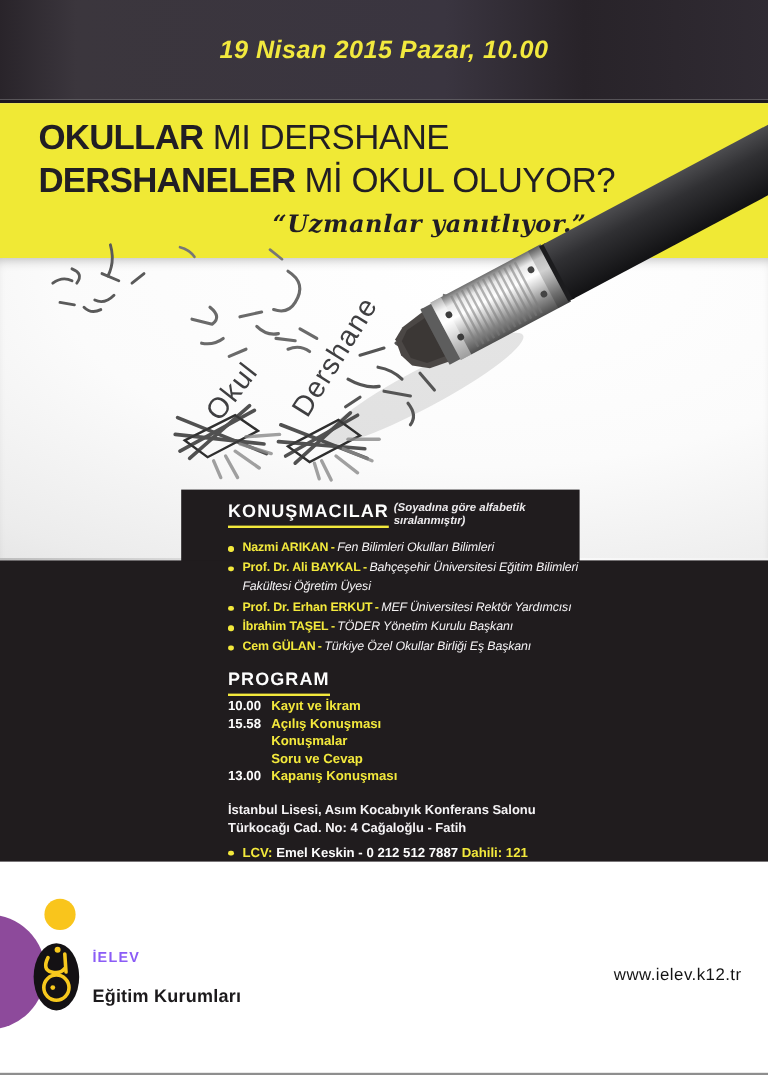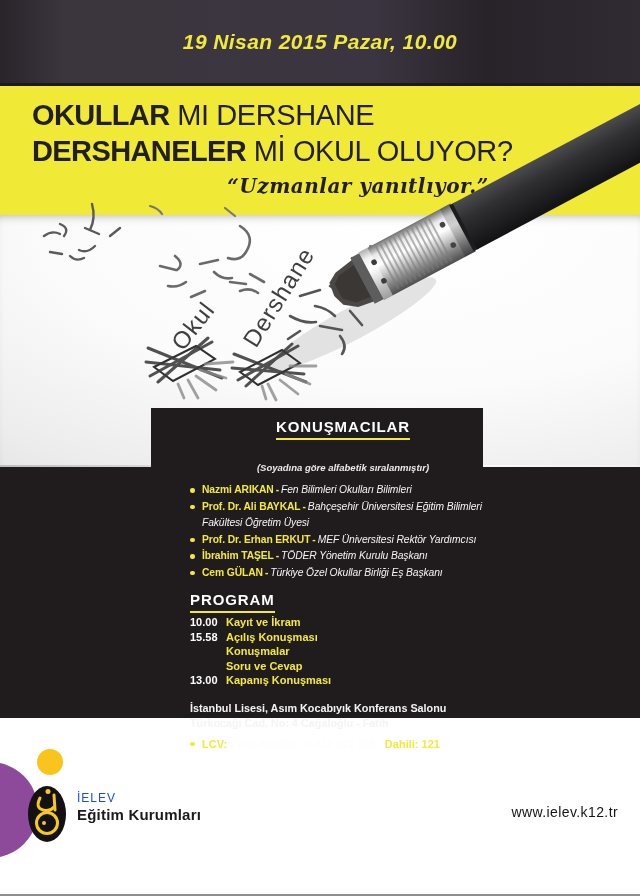"KONUŞMACILAR" .sec-head-row { align-items: center -> flex-end; flex-direction: column -> none; gap: 22px -> 4px }
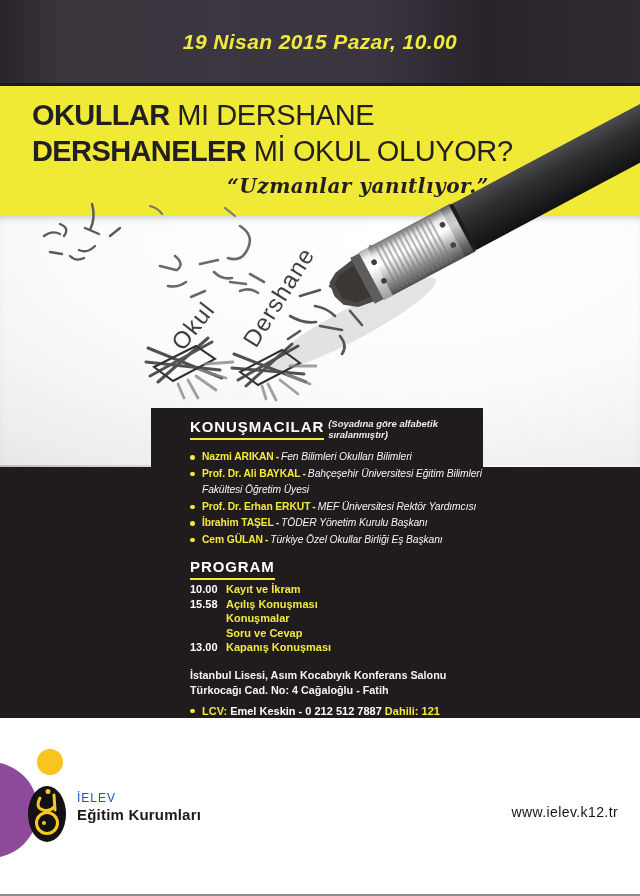"İELEV" .brand-name { color: #1d4ed8 -> #8b5cf6; font-weight: 400 -> 700 }
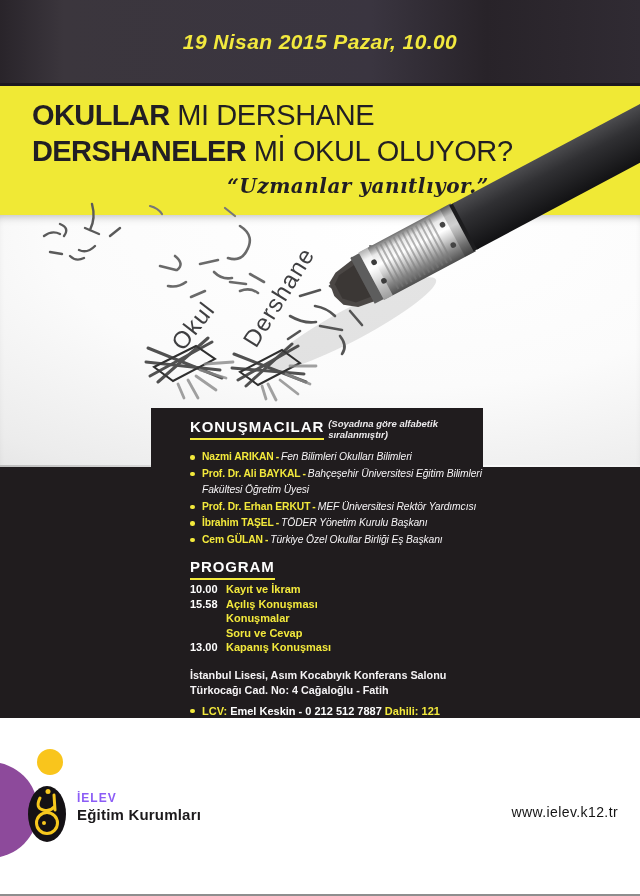"Eğitim Kurumları" .brand-sub { margin-top: 1px -> 17px }
